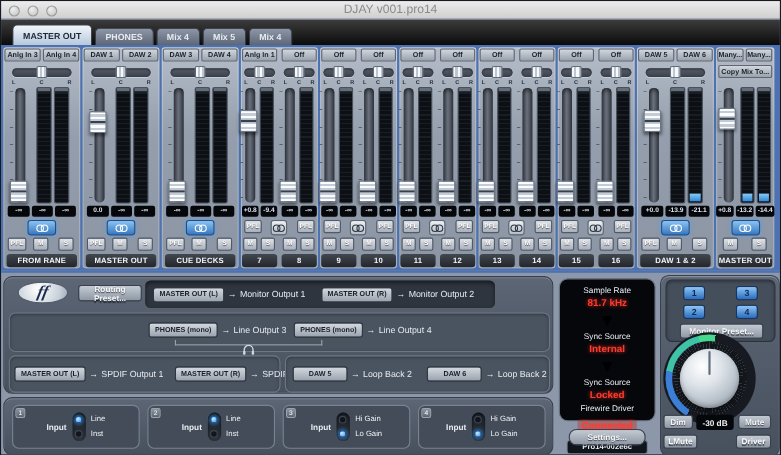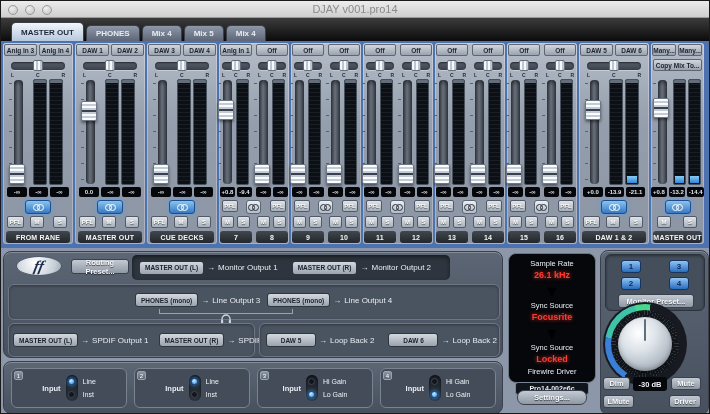"26.1 kHz" div.st-value { text: 26.1 -> 81.7 }
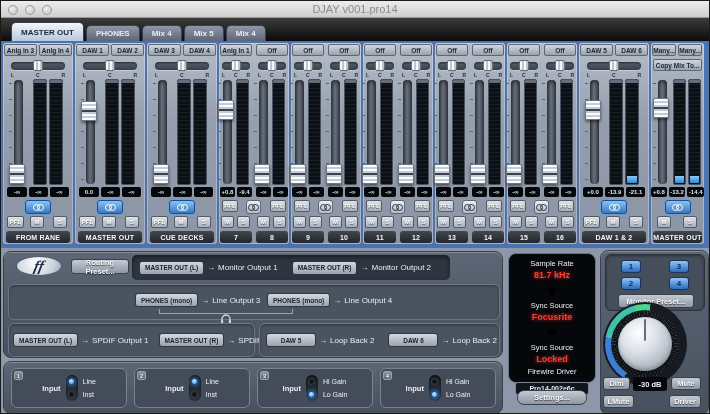"Focusrite" div.st-value { text: Focusrite -> Internal }
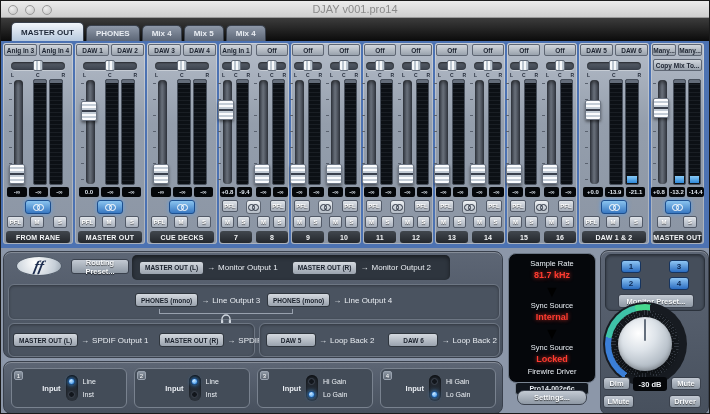"Connected" div { html: none -> <div><div>Connected</div></div> }
